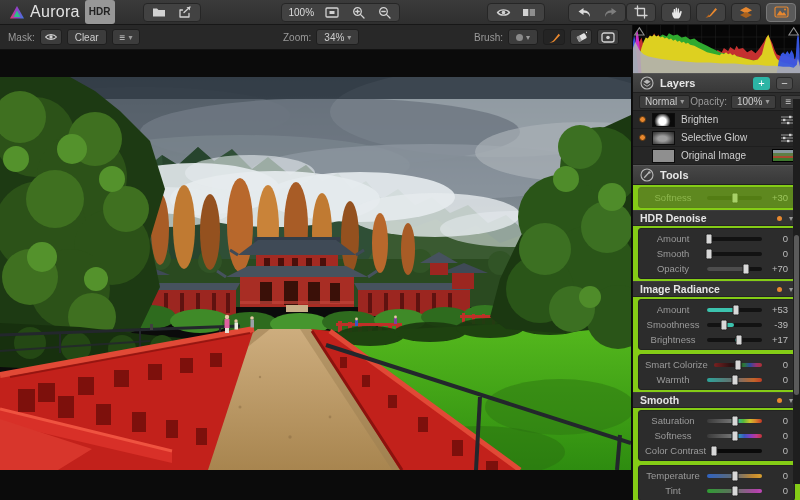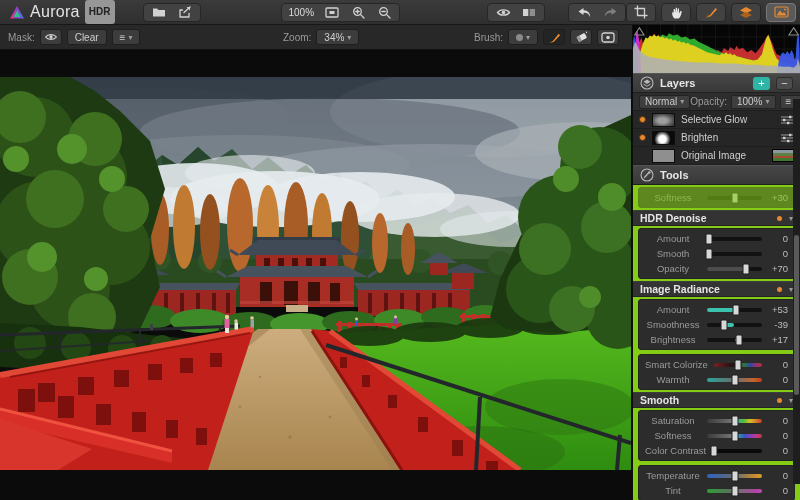"Selective Glow" div.lrow { order: before "Brighten" -> after "Brighten" }
